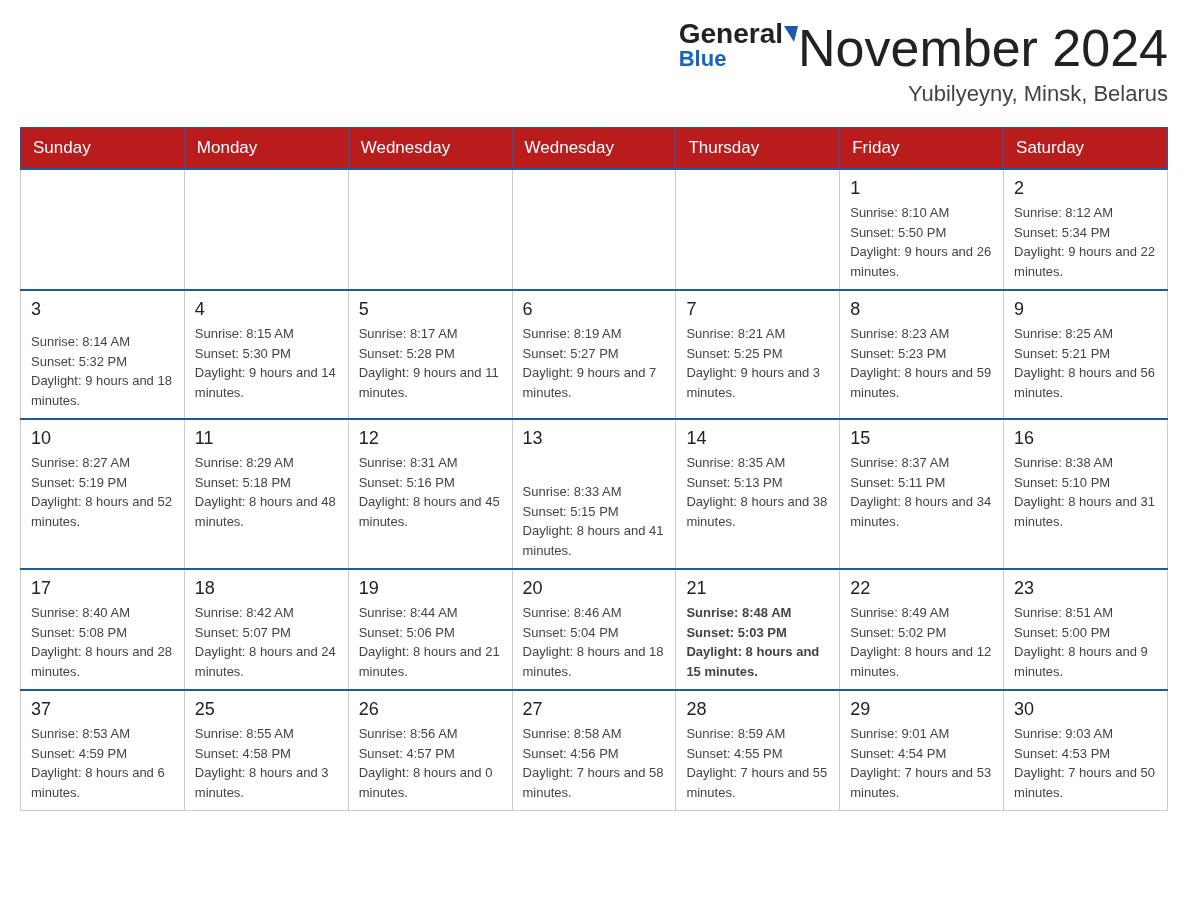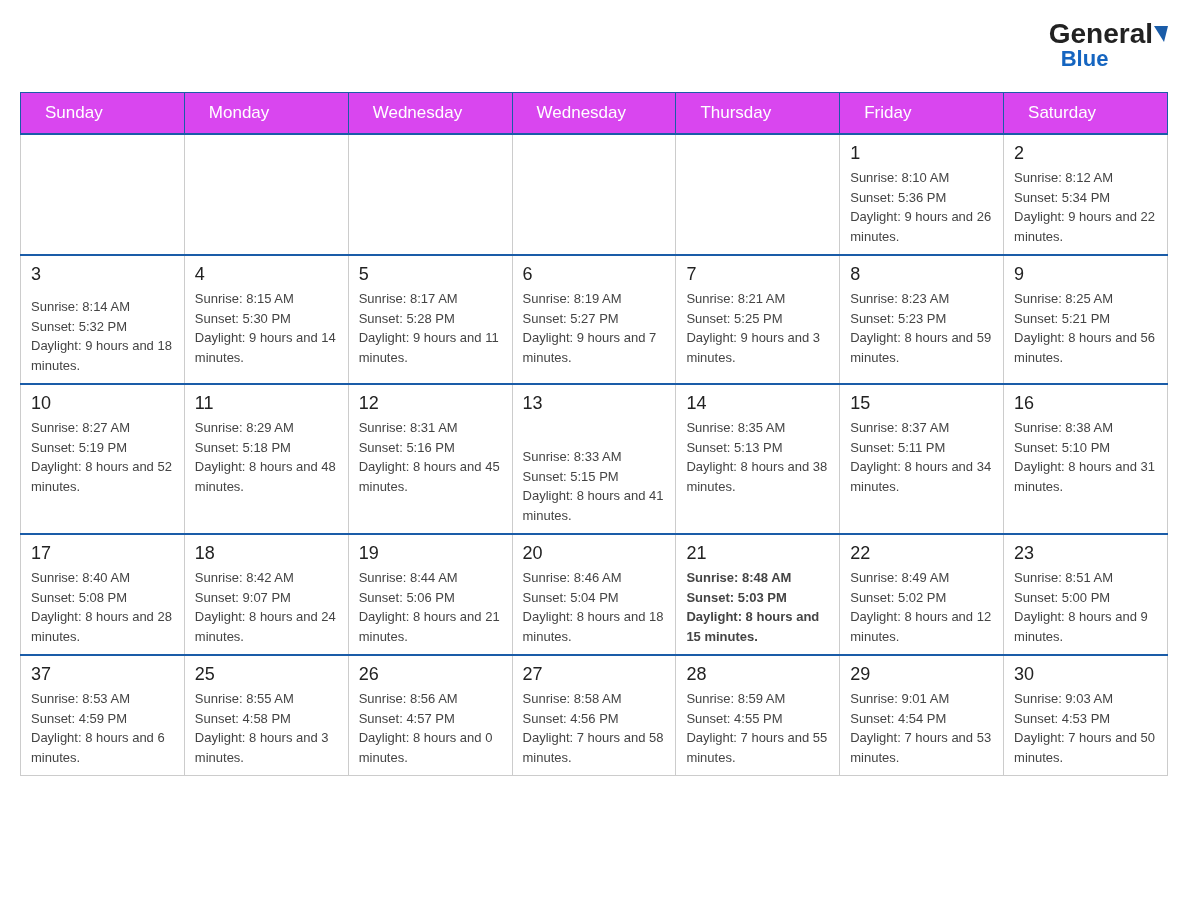"Blue" .logo-sub { margin-left: 12px -> 0 }
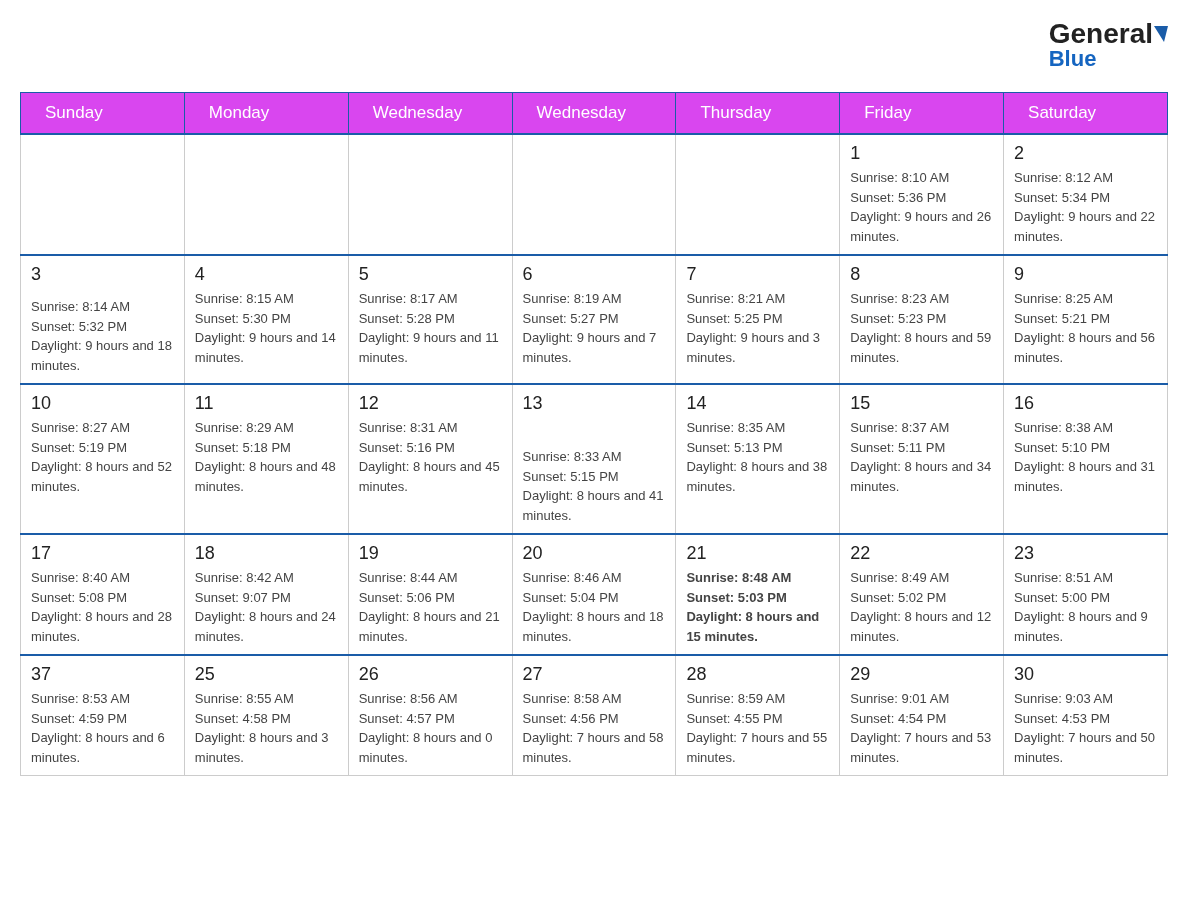"November 2024" div.title-block { html: none -> <div> <div>November 2024</div> <div>Yubilyeyny, Minsk, Belarus</div> </div> }
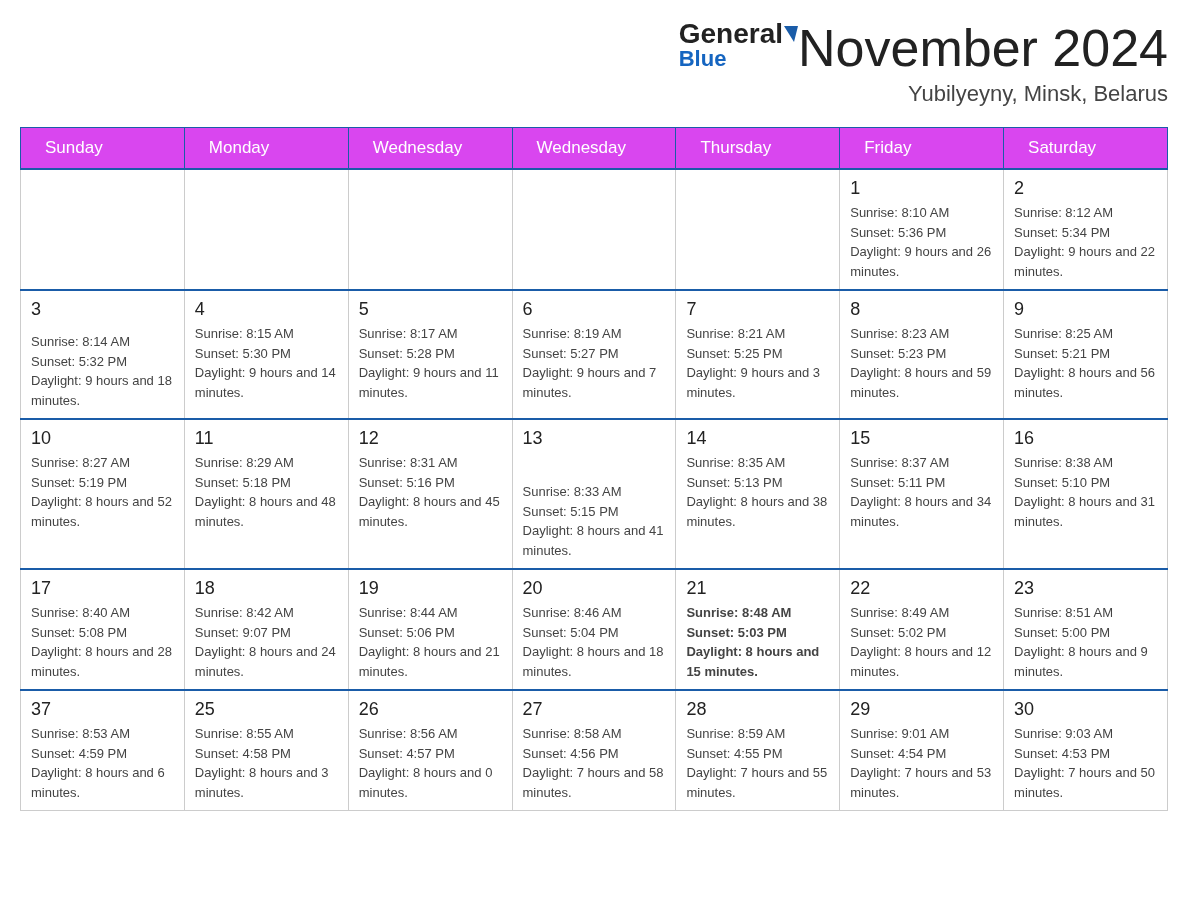"Sunday" .calendar th { background-color: #d946ef -> #b91c1c; padding: 10px 24px -> 10px 12px }
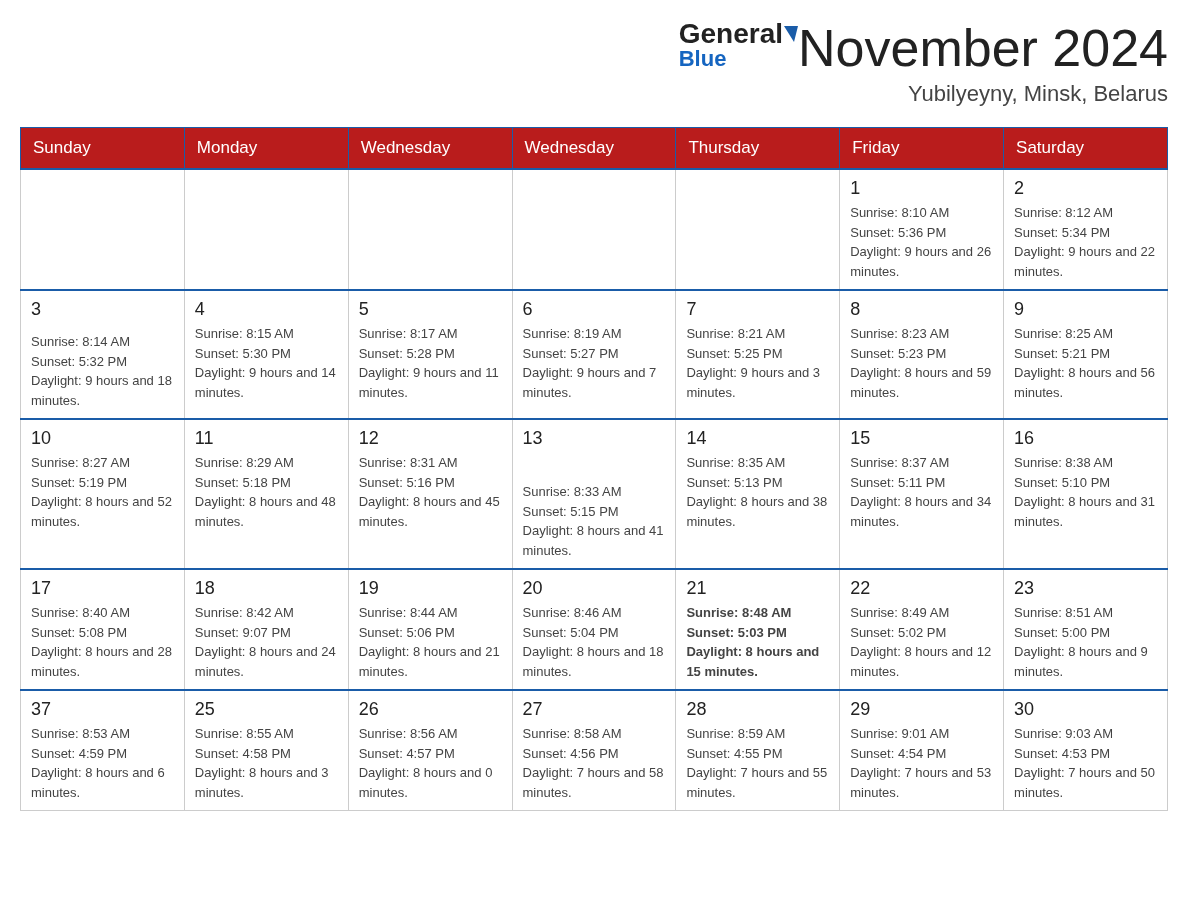"Sunrise: 8:10 AM" div.day-info { text: 5:36 -> 5:50 }
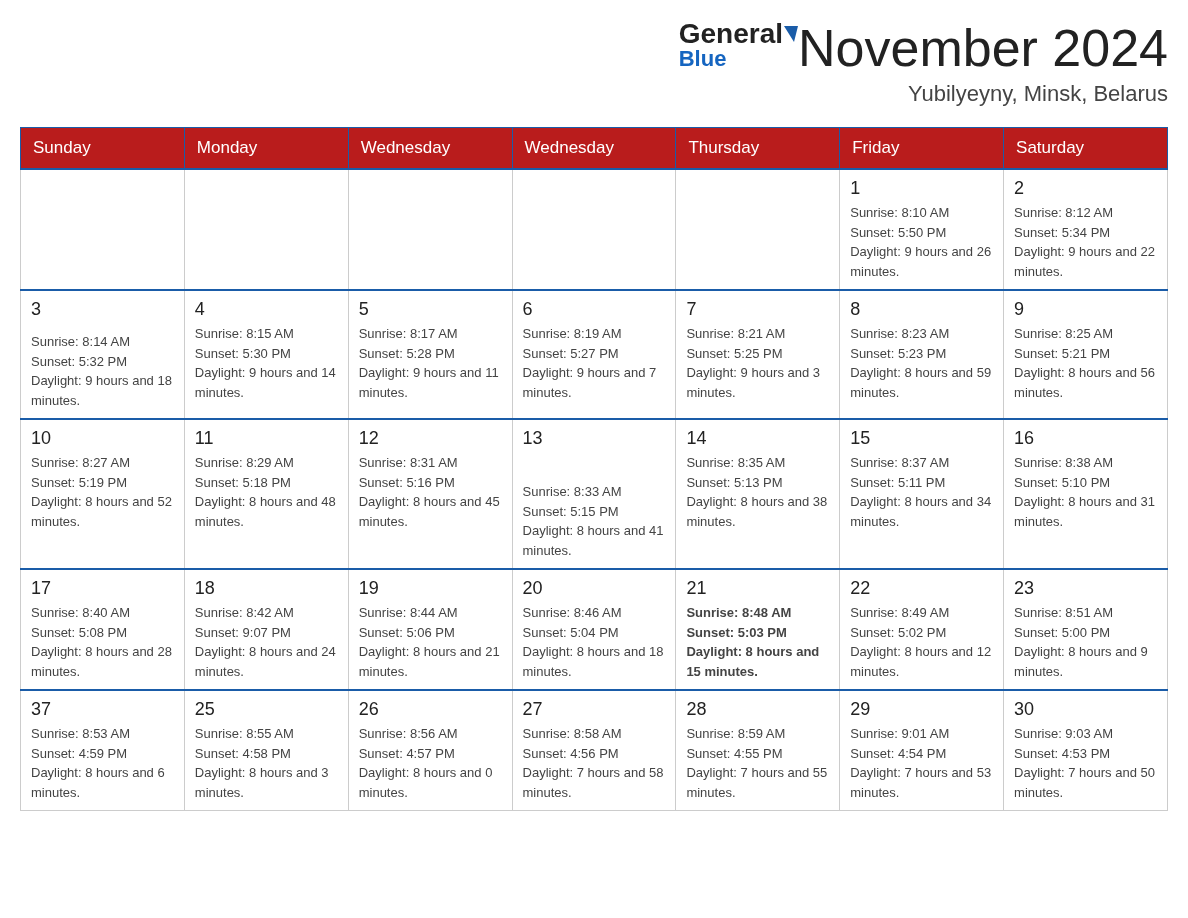"Sunrise: 8:42 AM" div.day-info { text: 9:07 -> 5:07 }
